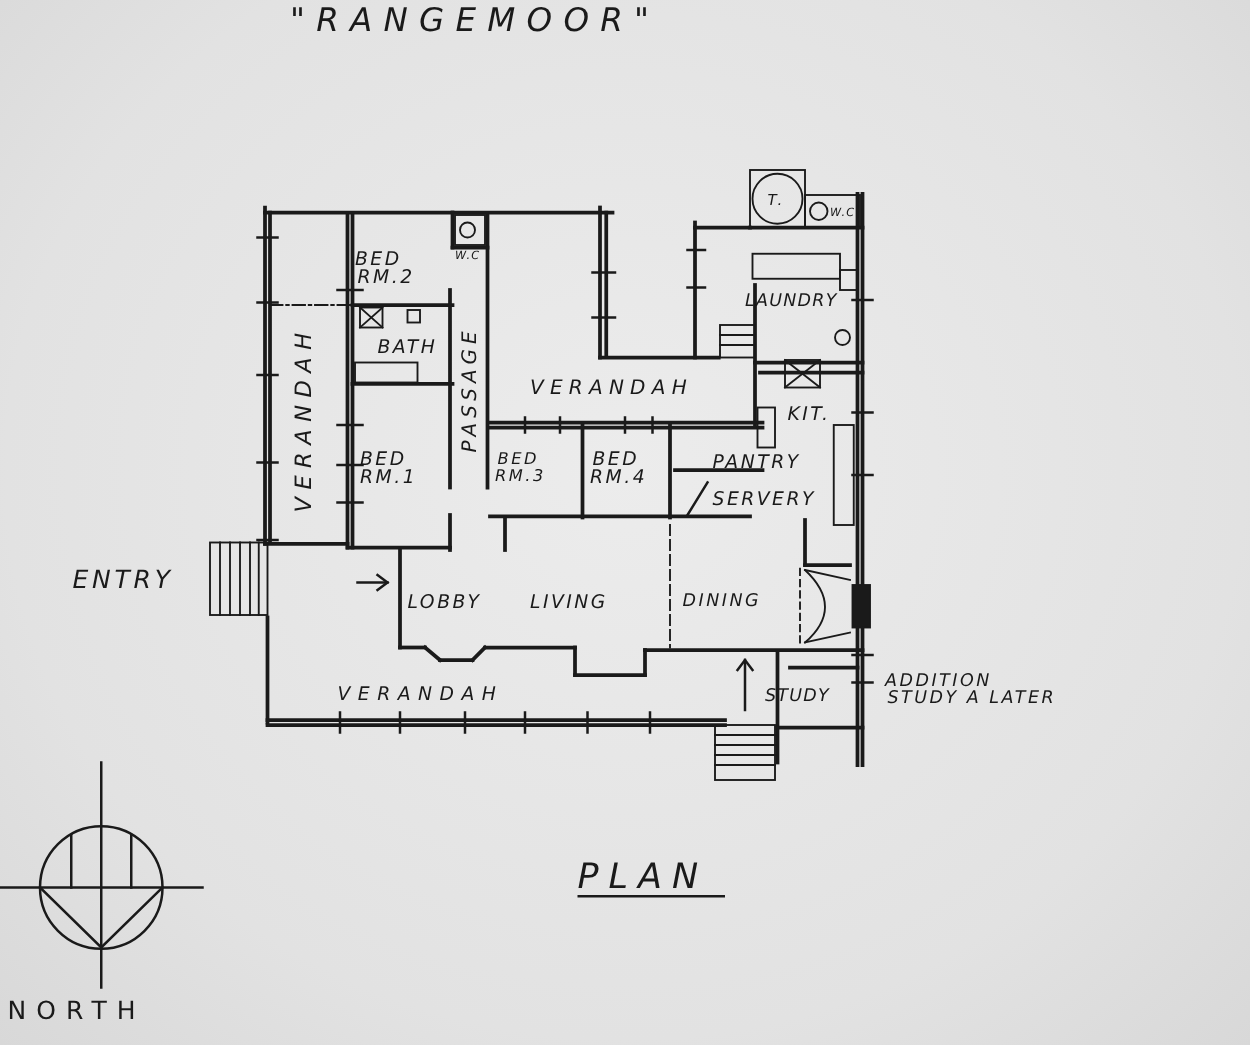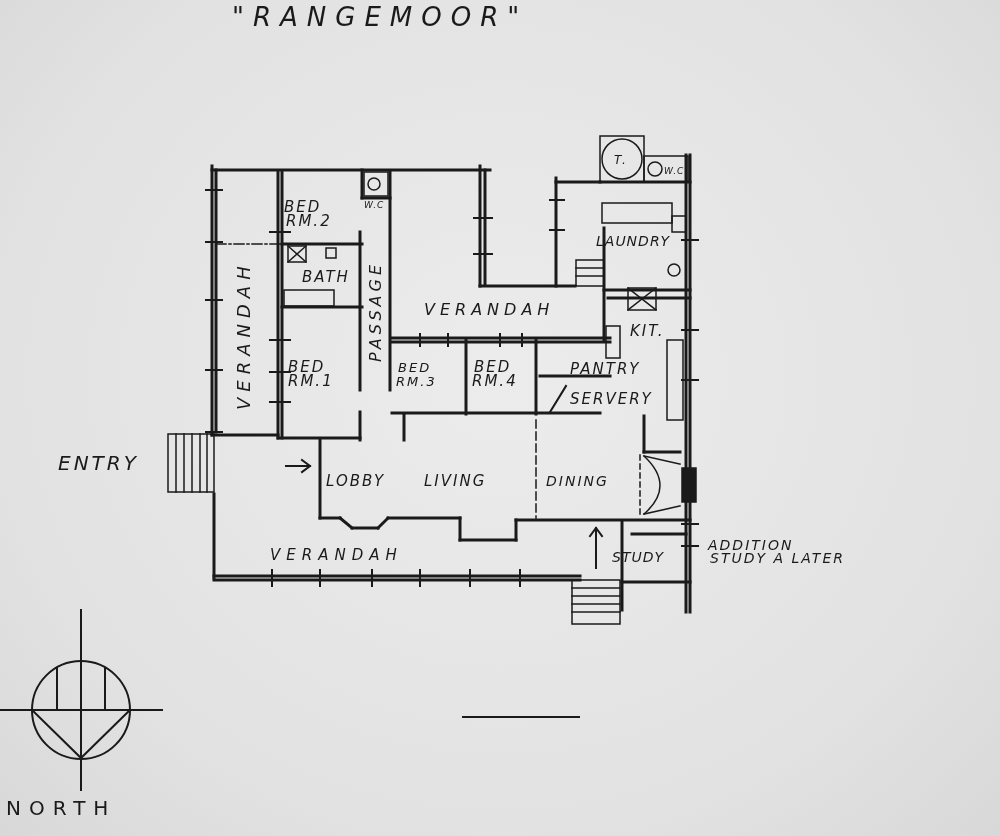"PLAN" div.plan-title { html: none -> <div>PLAN</div> }
